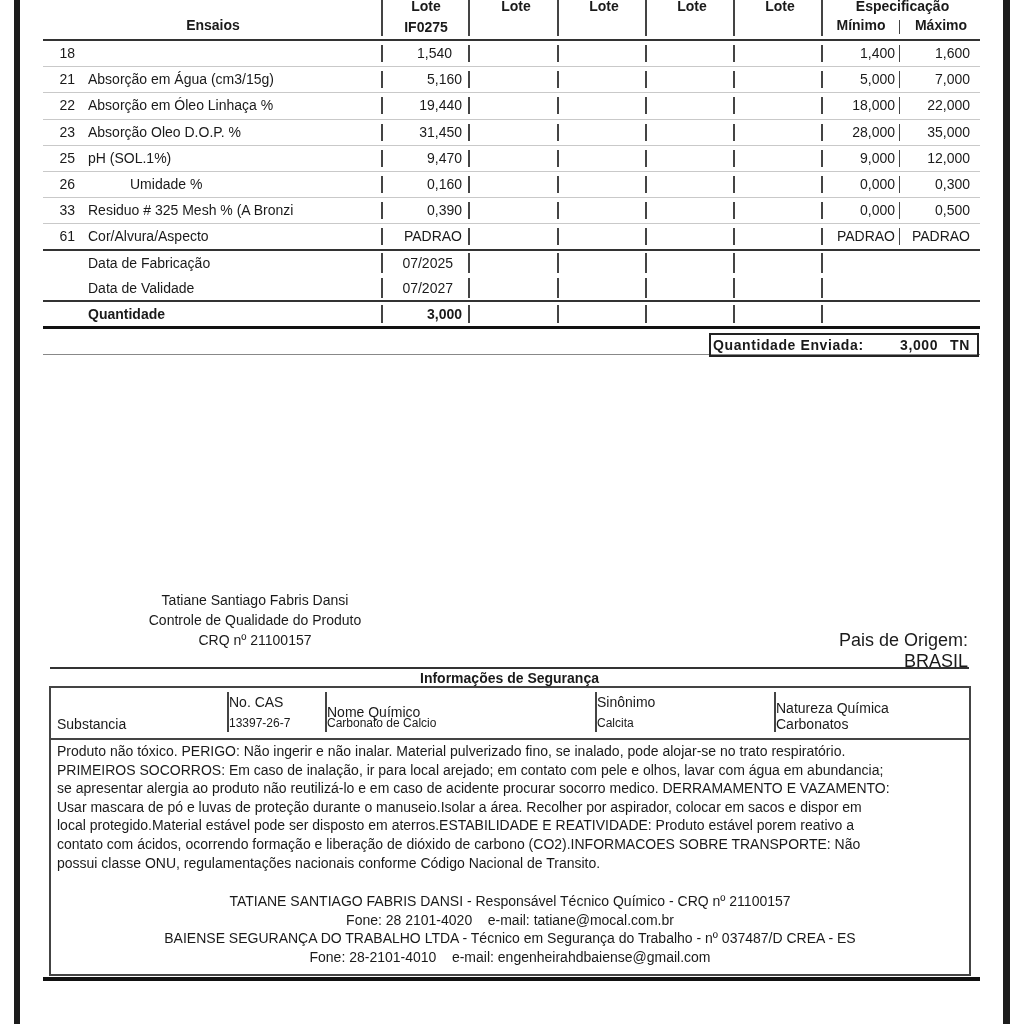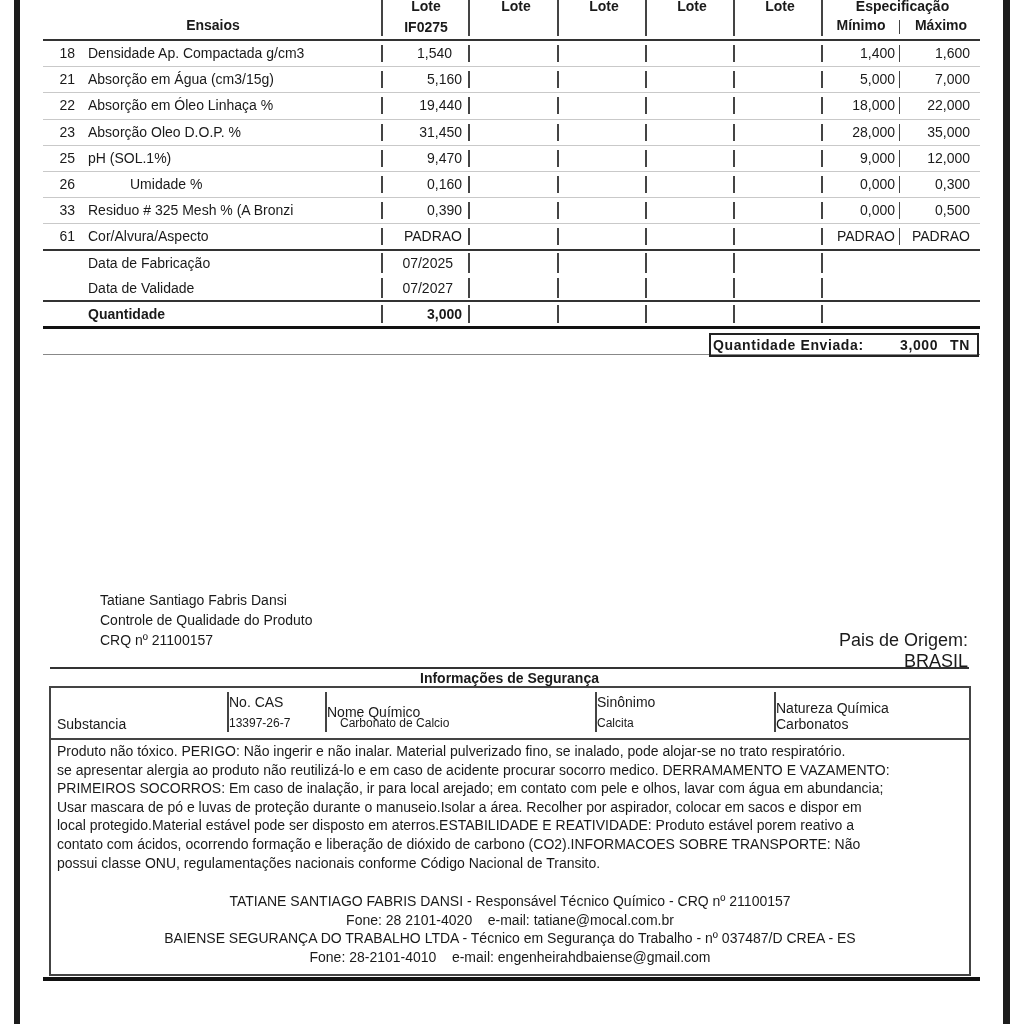"Densidade Ap. Compactada g/cm3" div.cell { html: <div>Densidade Ap. Compactada g/cm3</div> -> none }
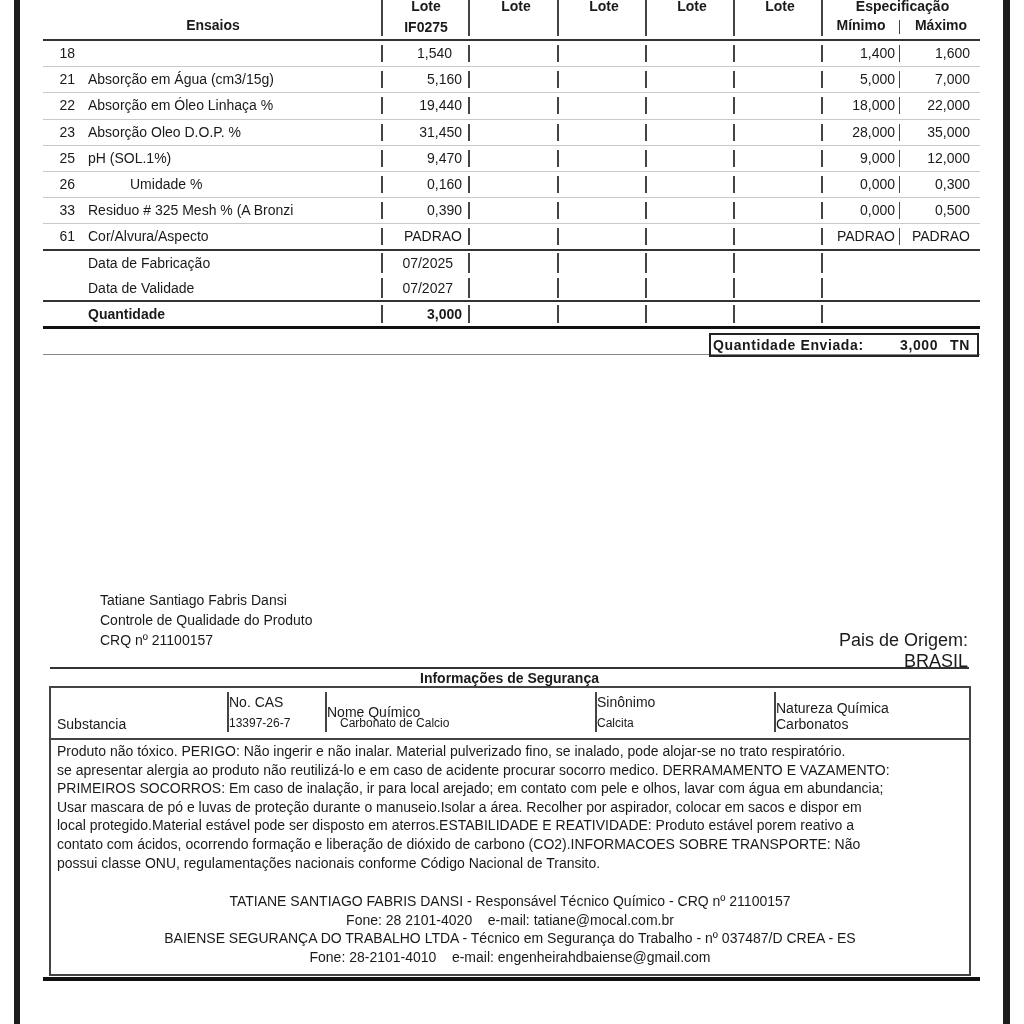"Tatiane Santiago Fabris Dansi" .sig { text-align: left -> center }
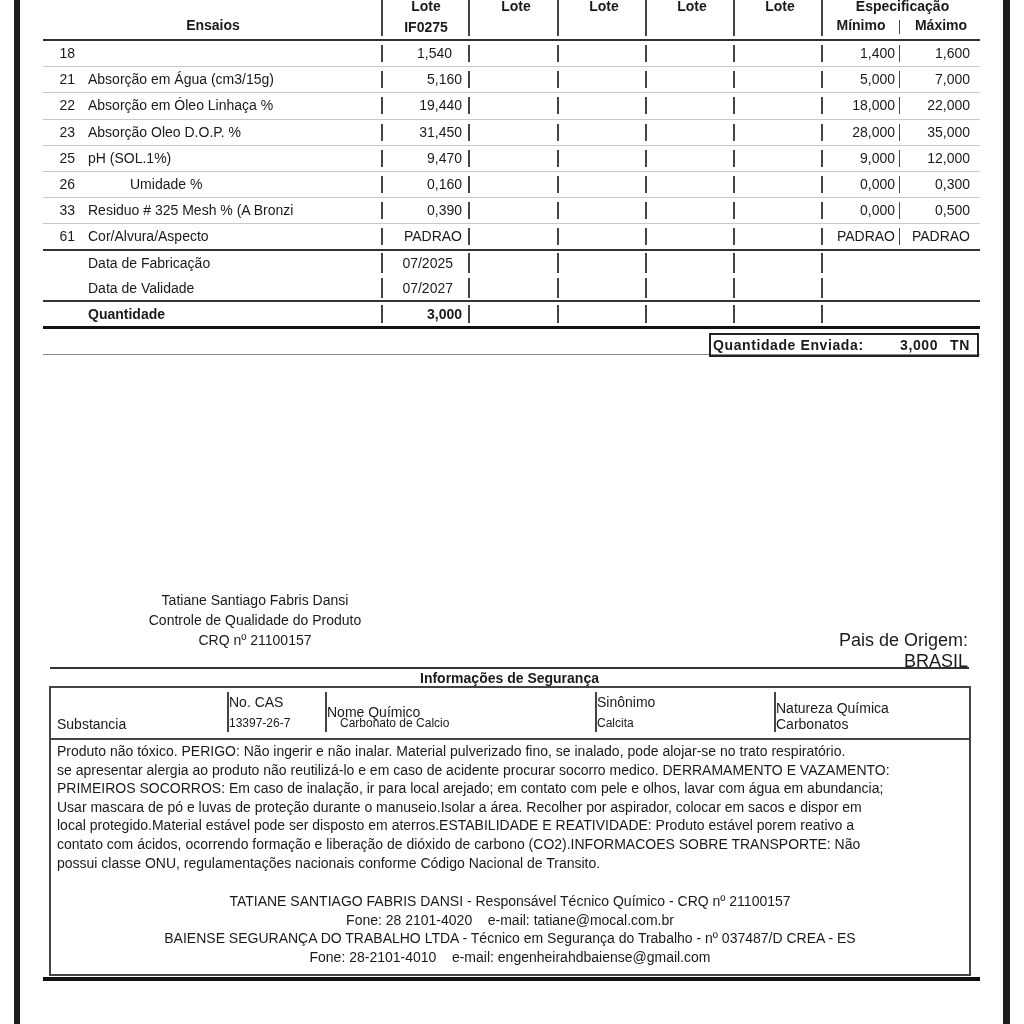"Carbonato de Calcio" div.c { padding-left: 13px -> none }
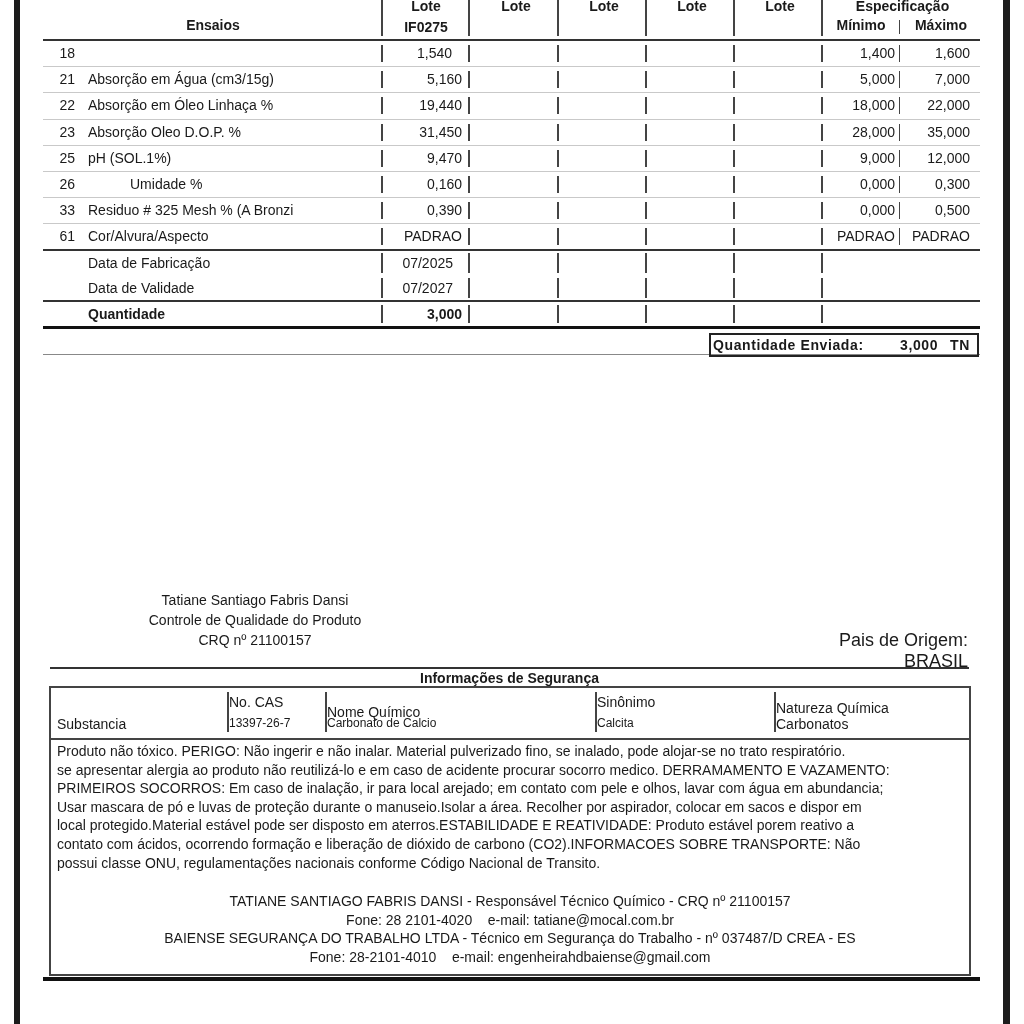"se apresentar alergia ao produto" div { order: before "PRIMEIROS SOCORROS: Em caso de" -> after "PRIMEIROS SOCORROS: Em caso de" }
